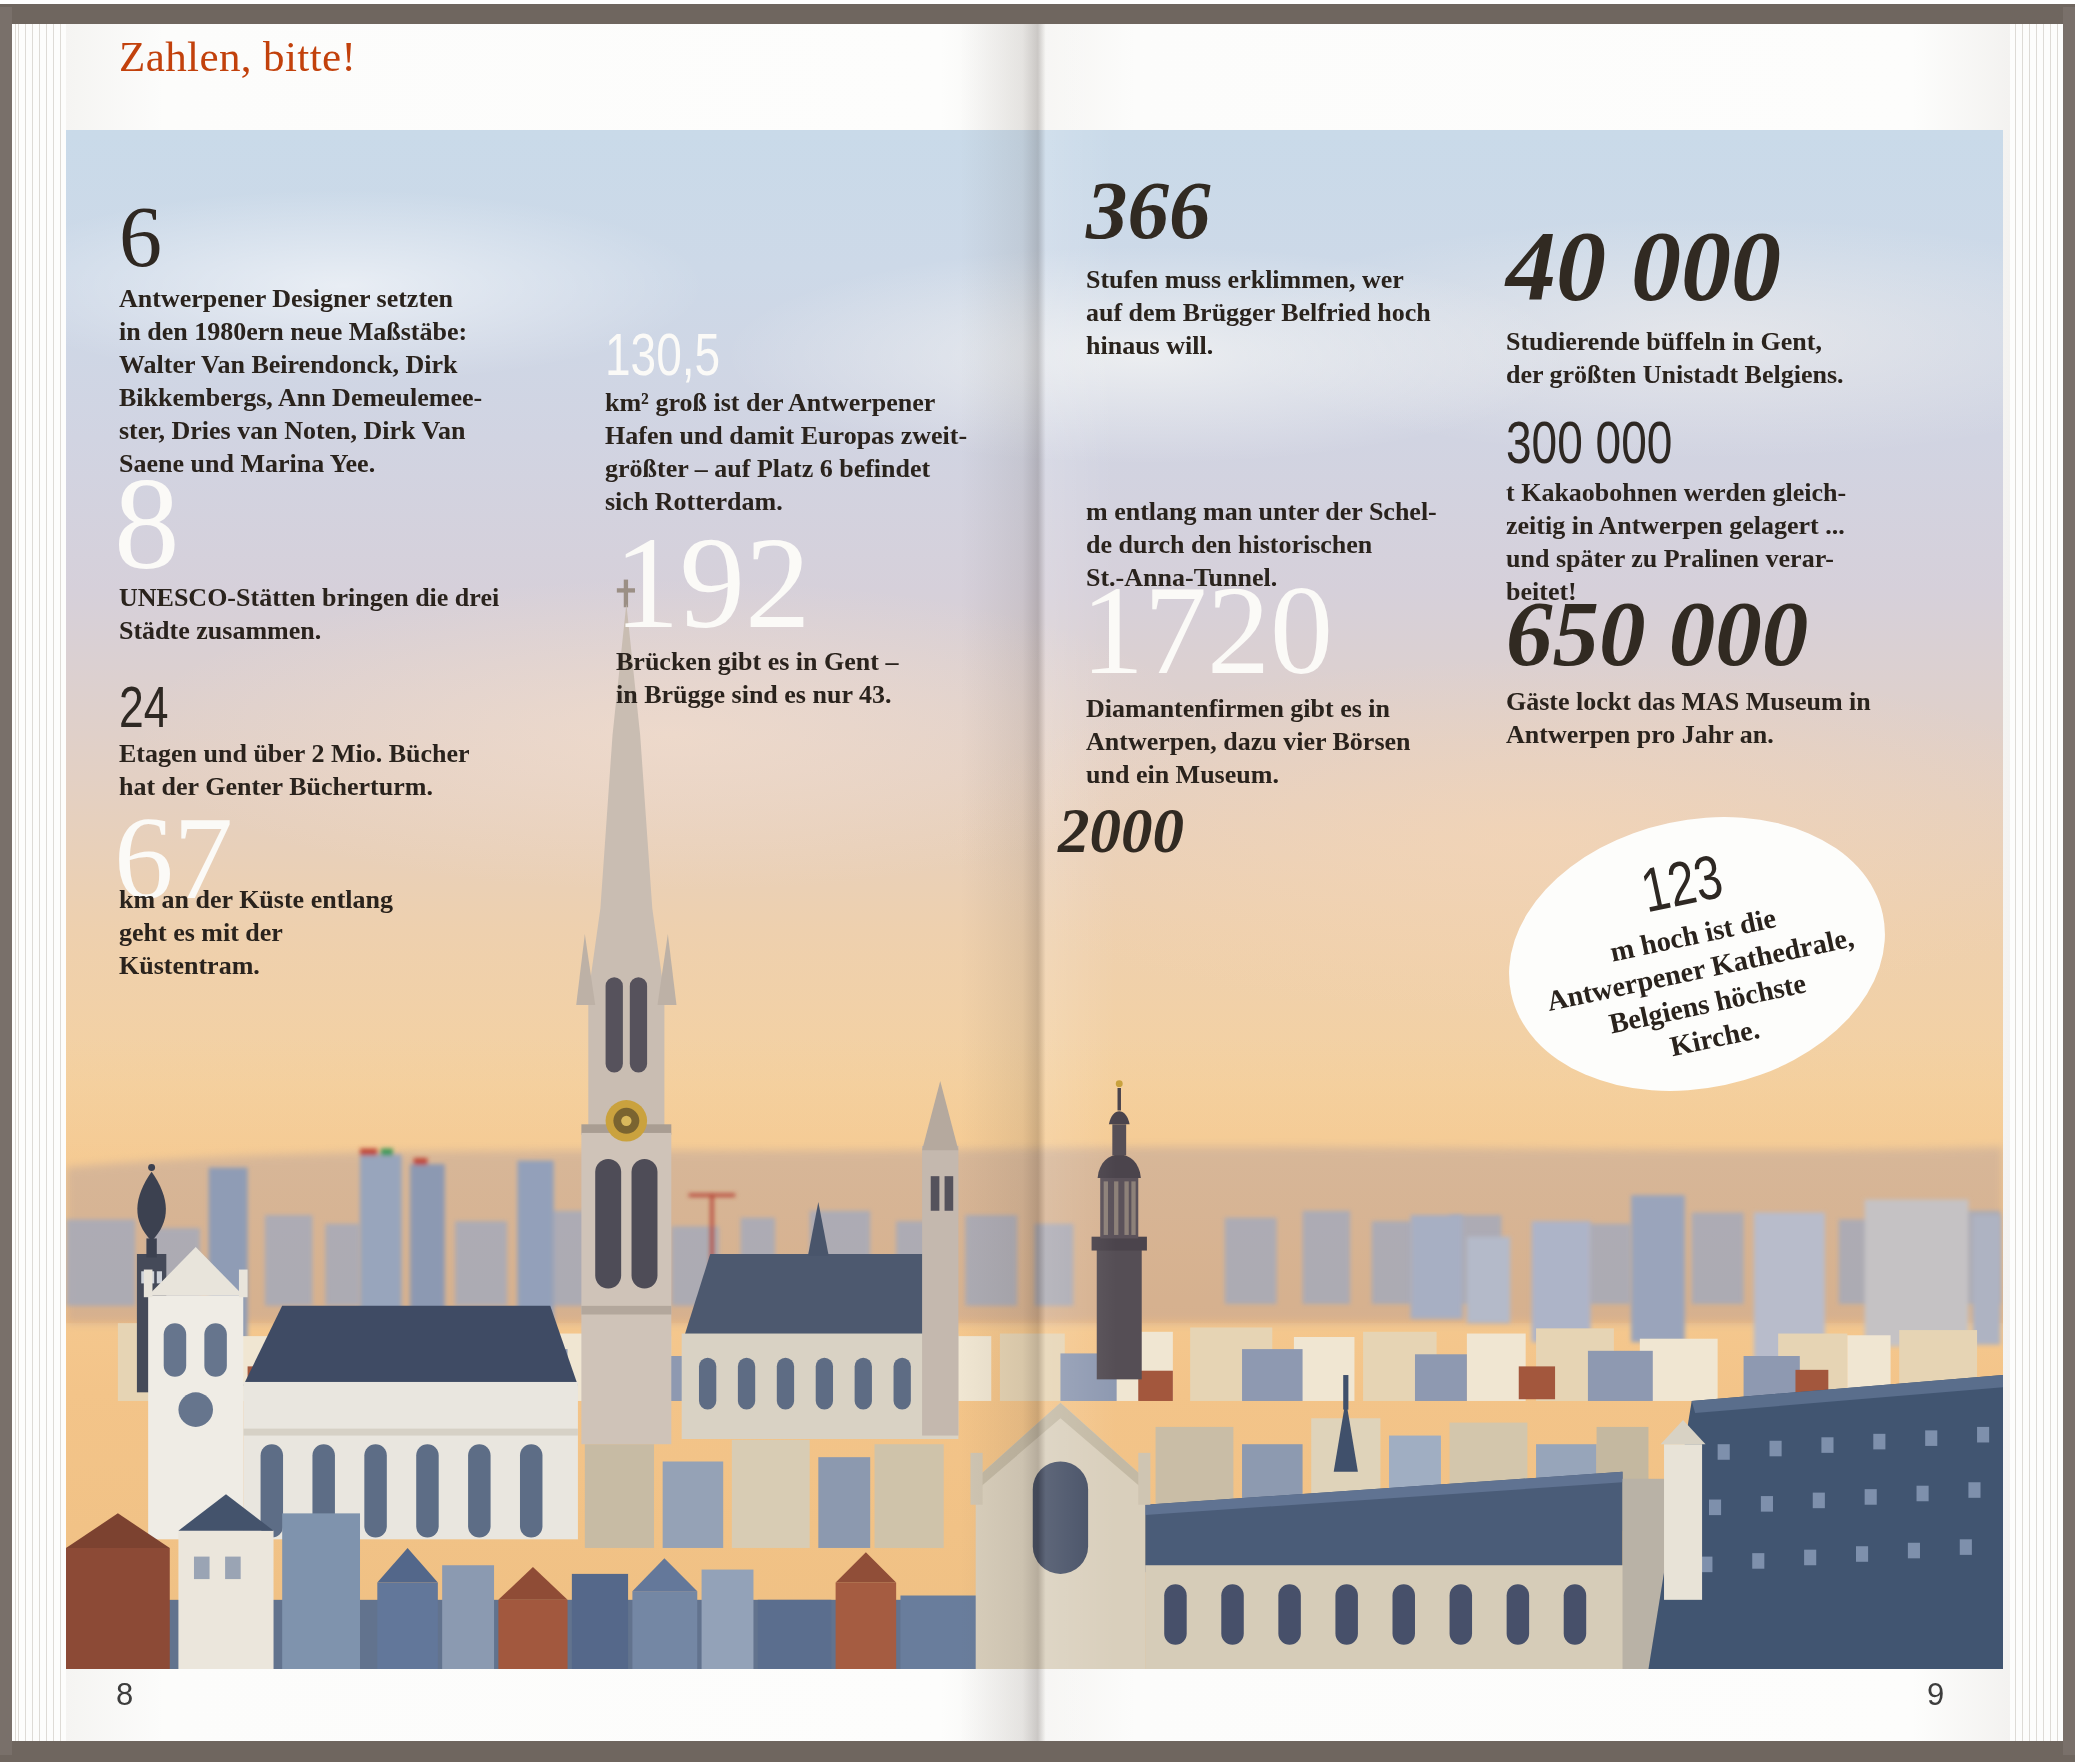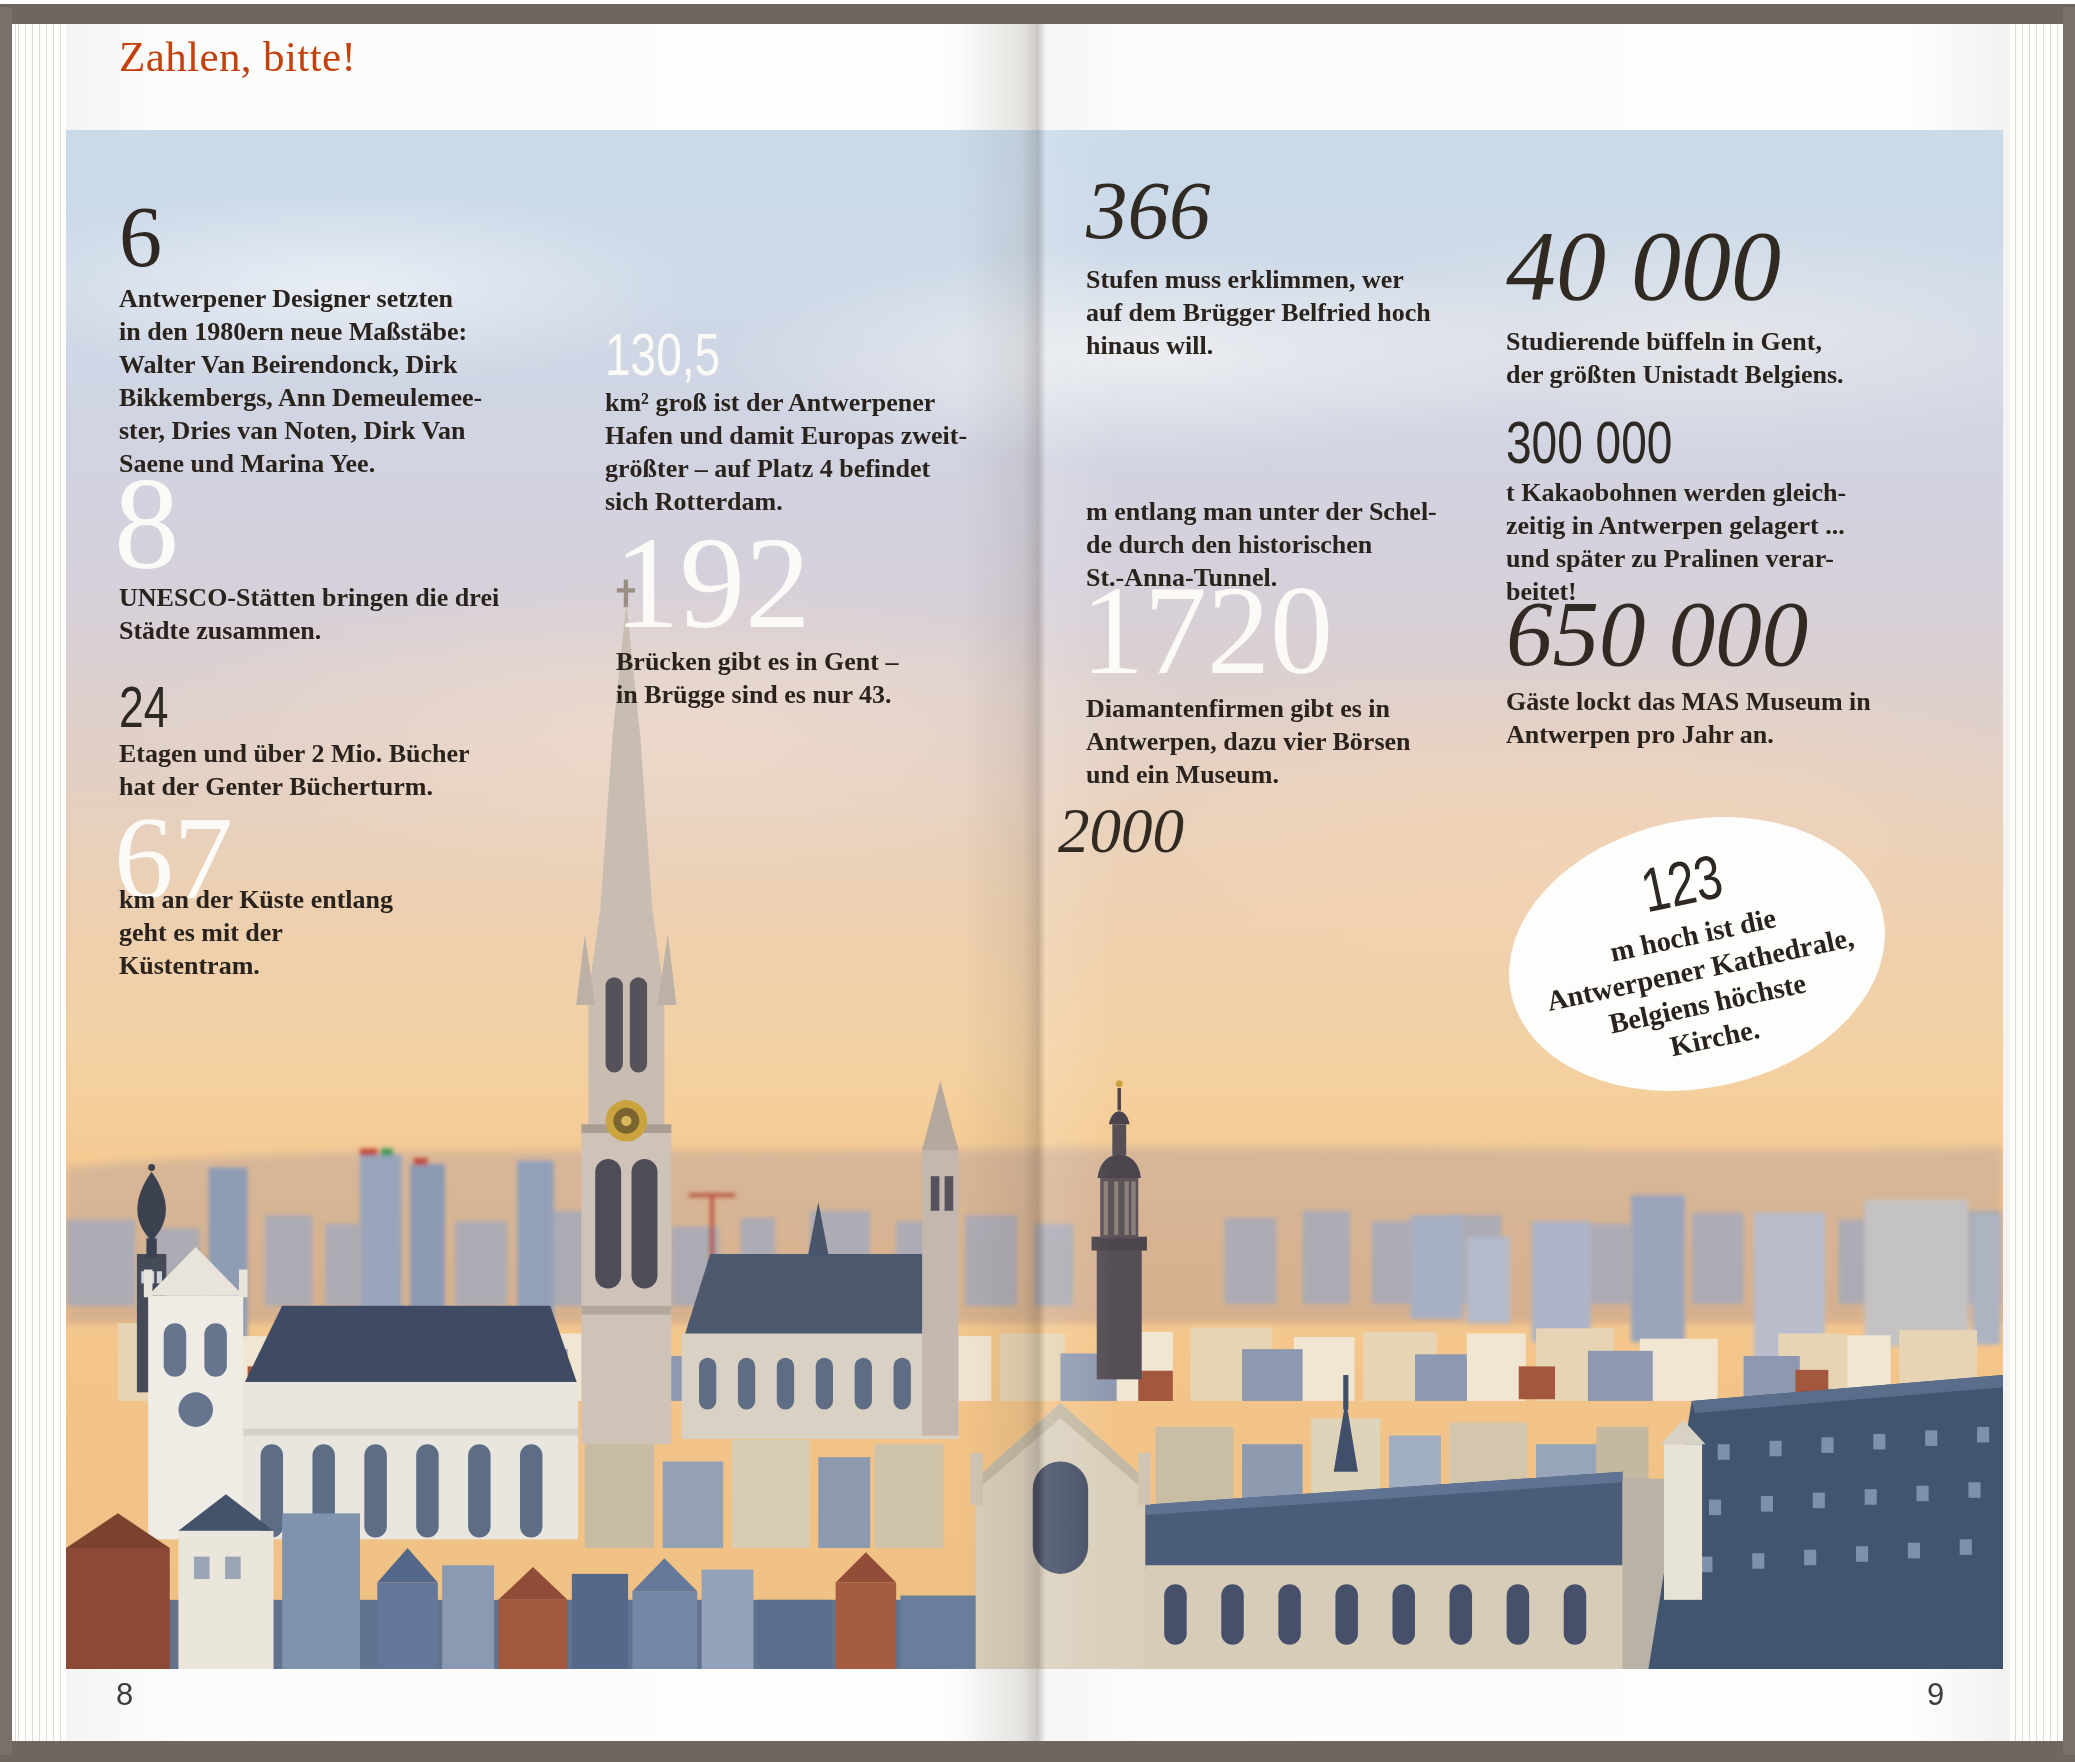"366" .ital-d { font-weight: 400 -> 700 }
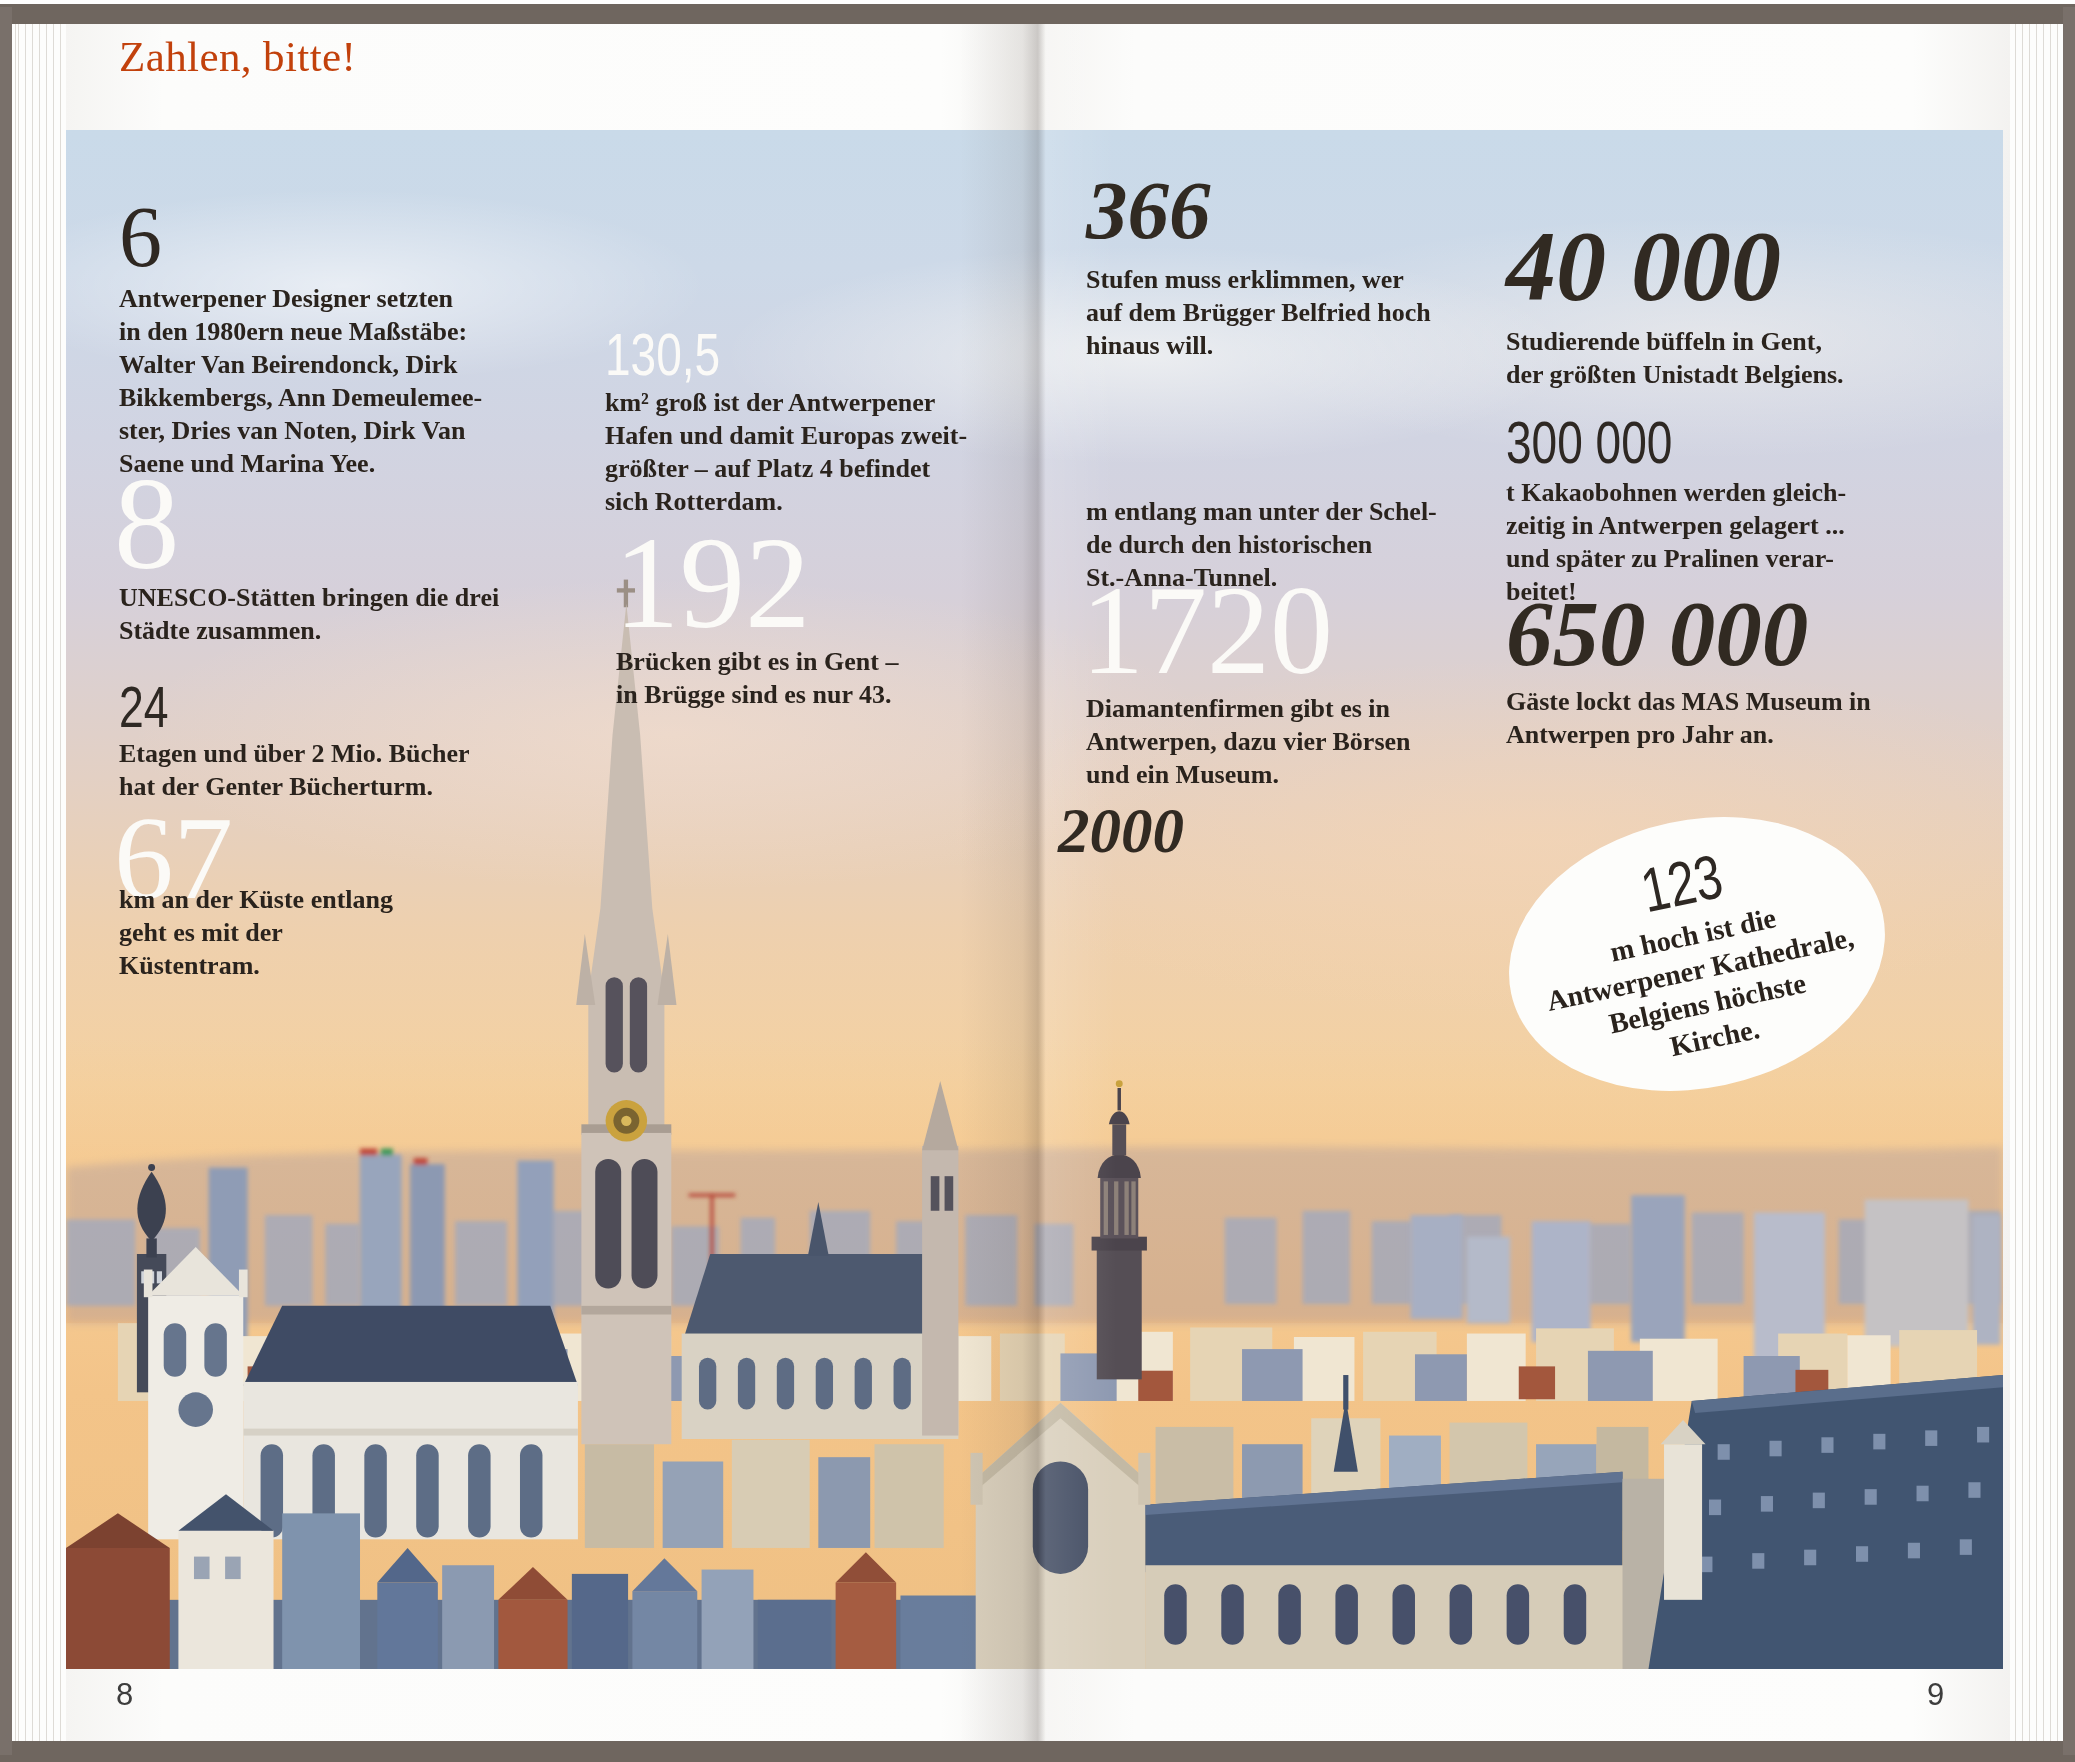"km² groß ist der Antwerpener" div.txt { text: 4 -> 6 }
